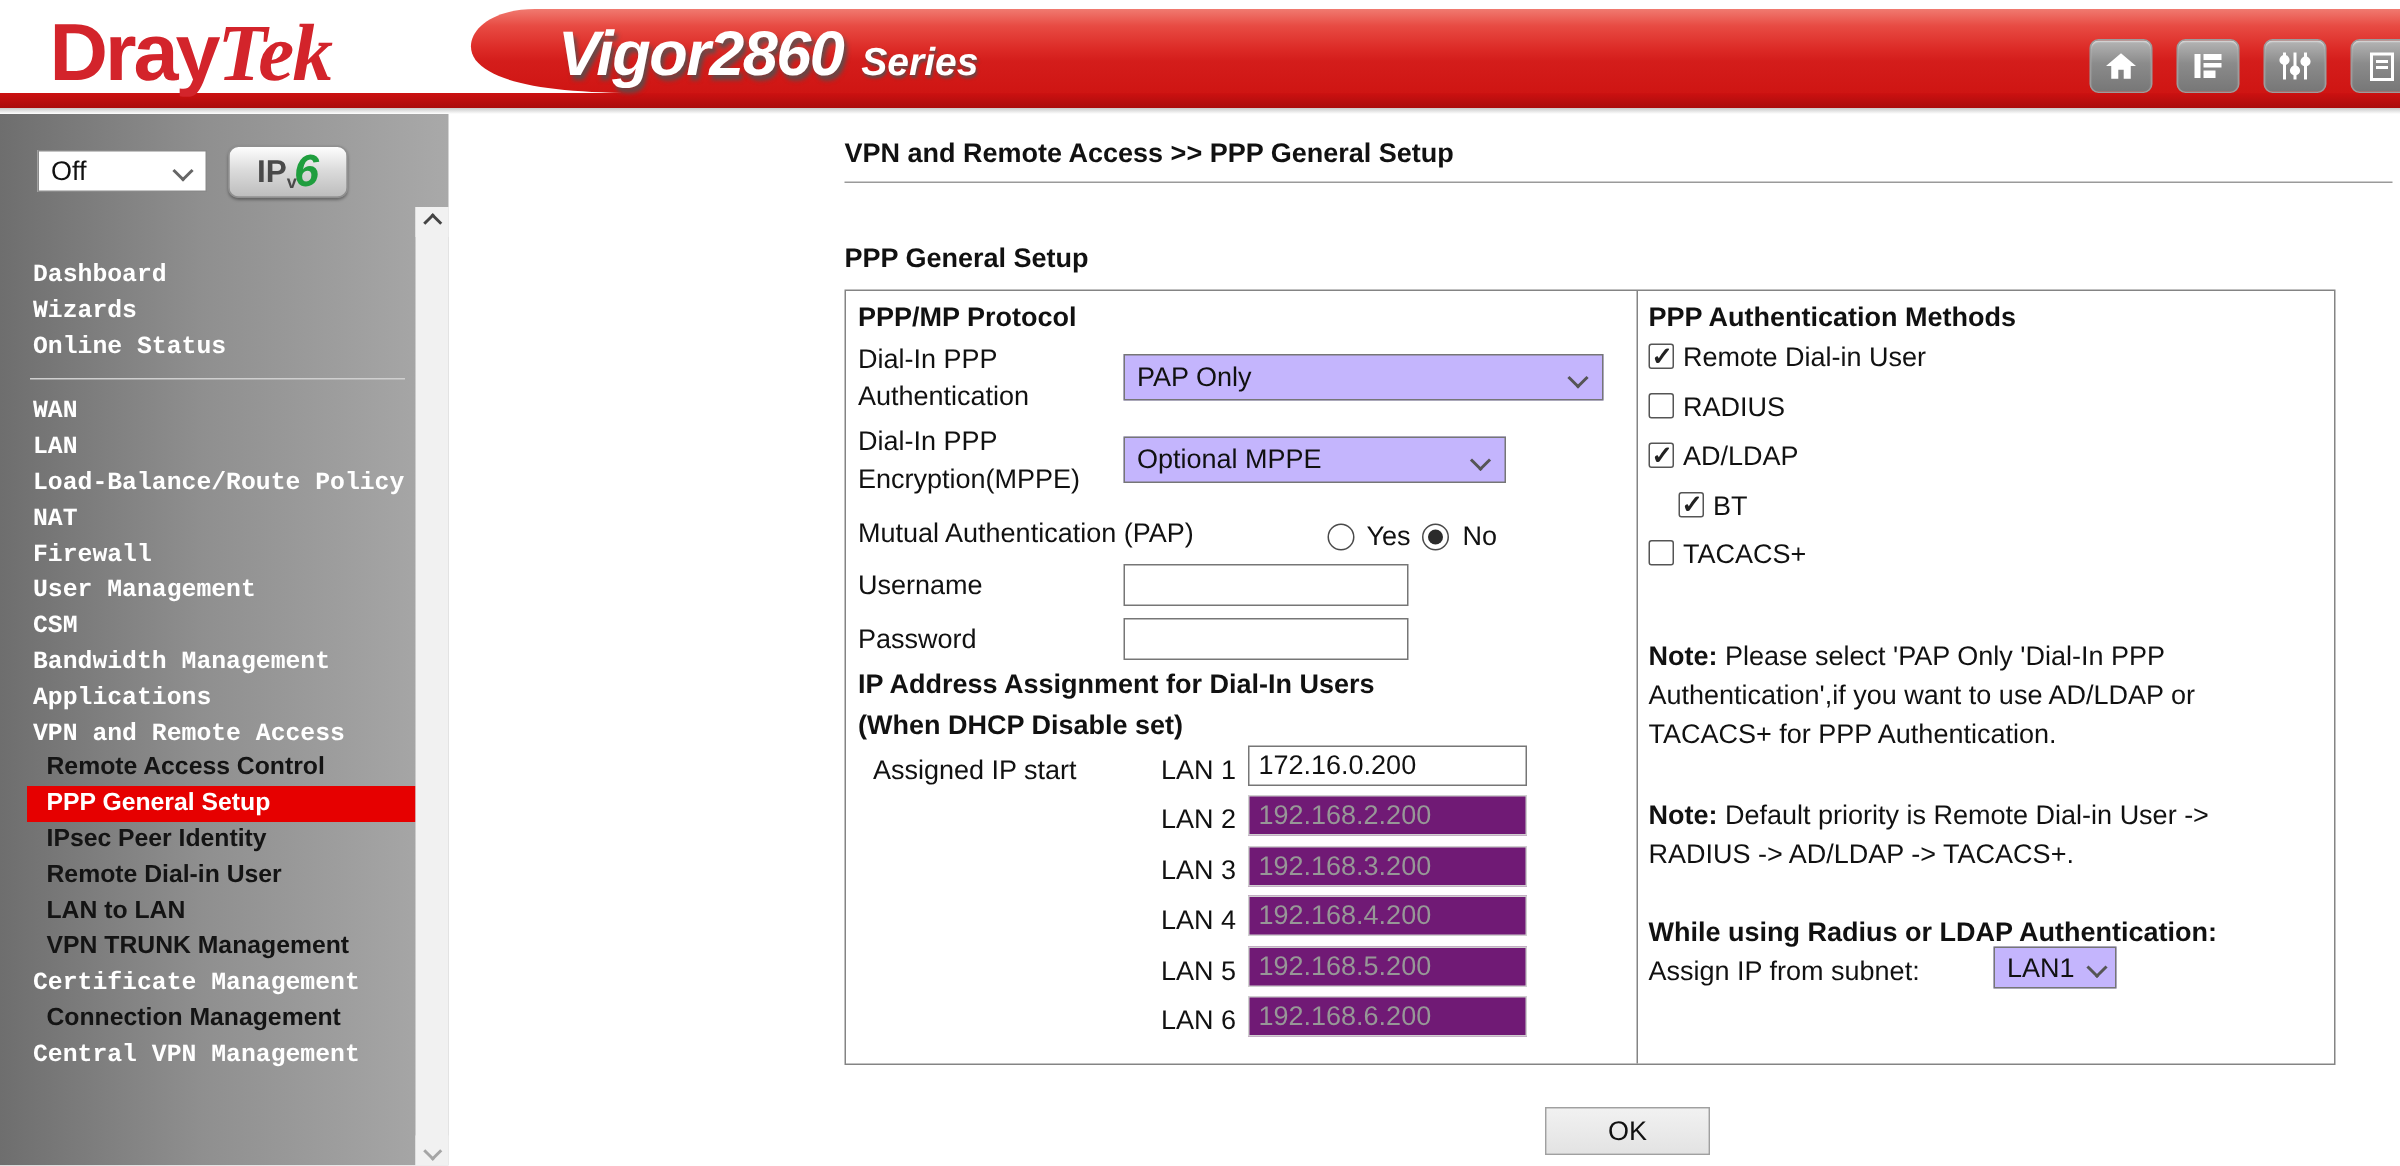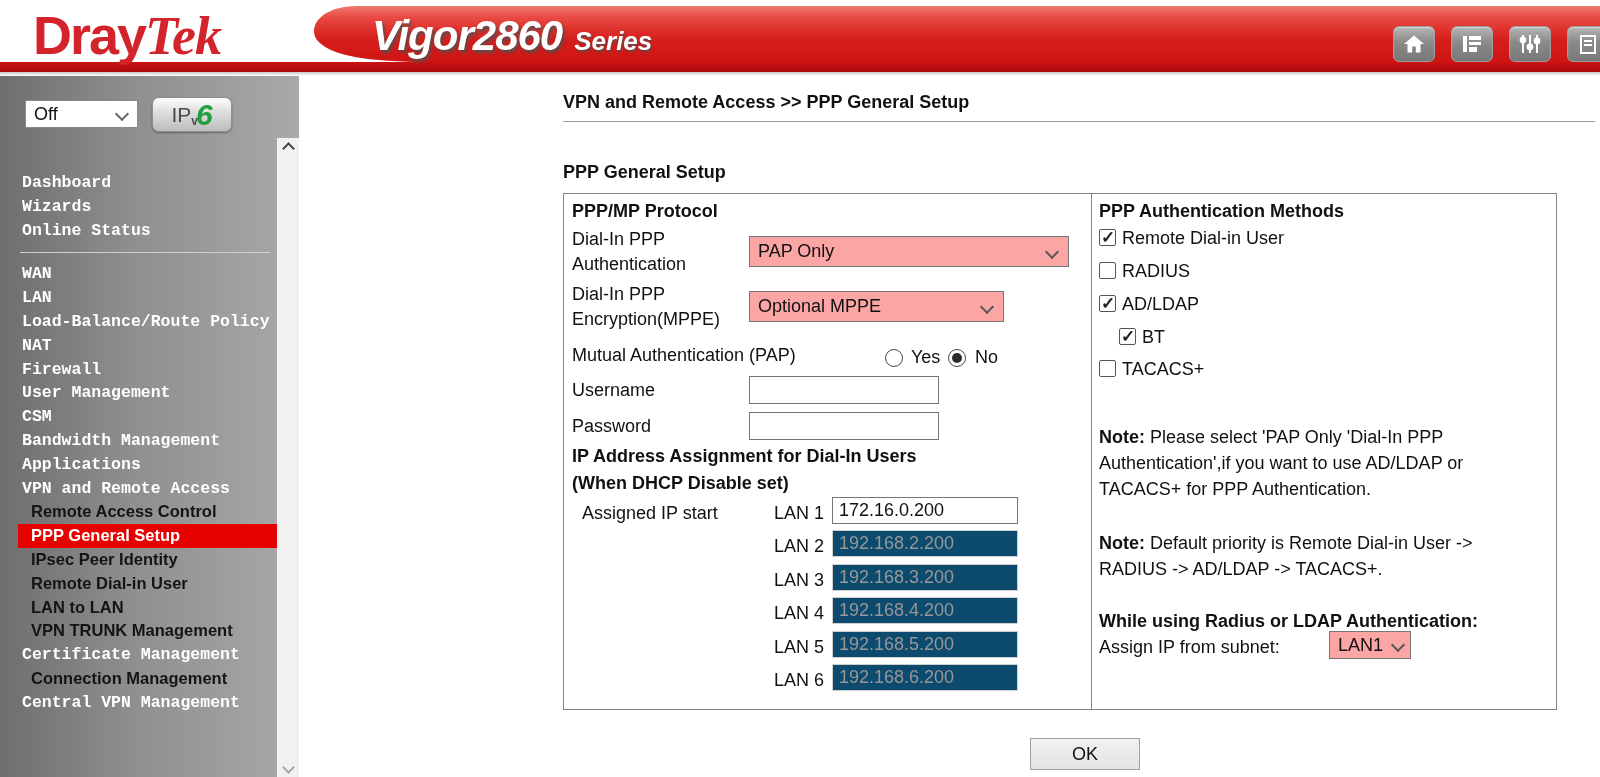"IP" .ipv6-btn .ip { font-weight: normal -> bold }
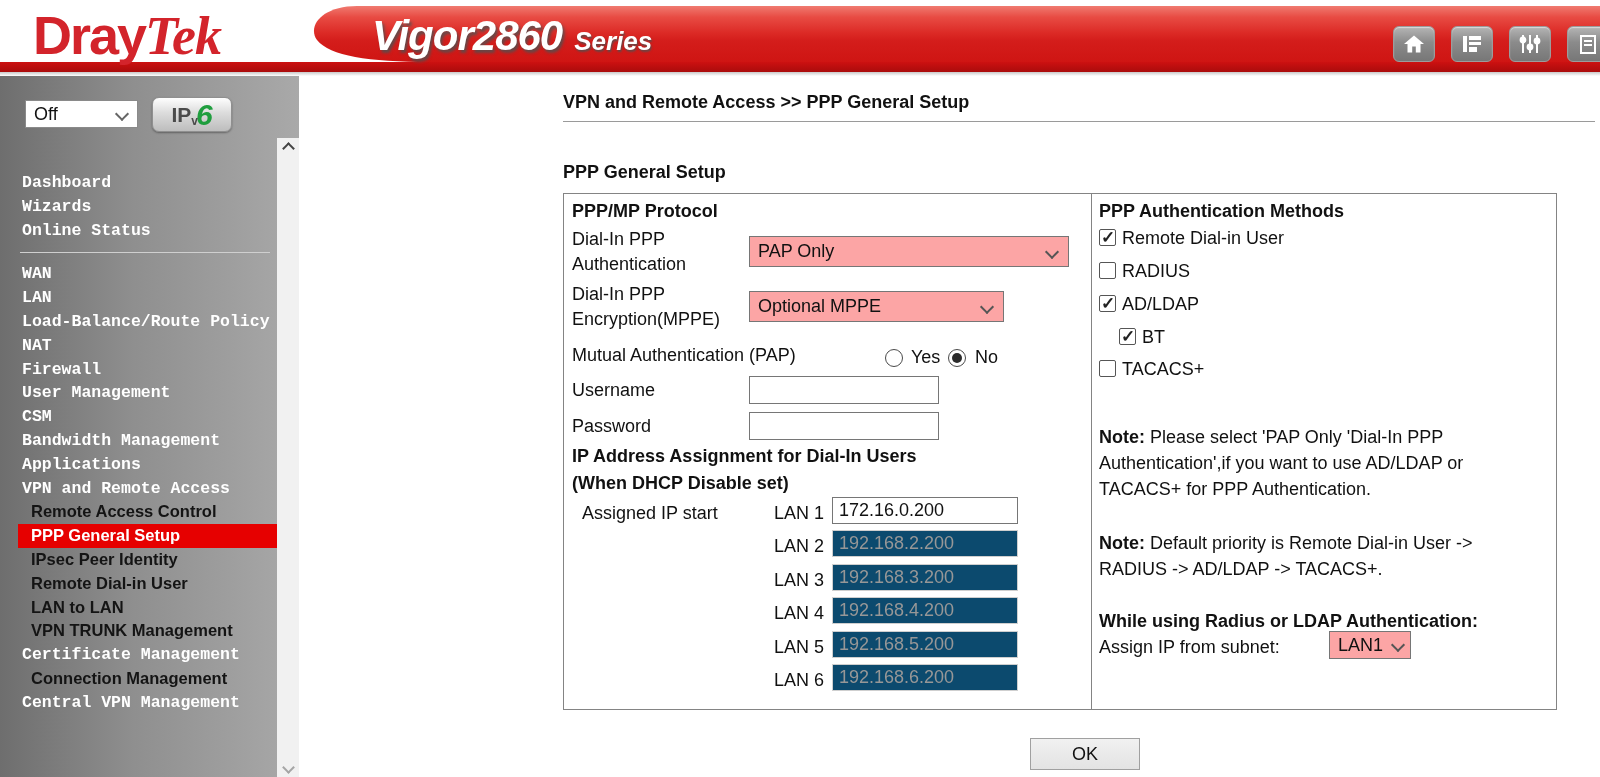"PAP Only" .ctl-select { background: #fca5a5 -> #c4b5fd }
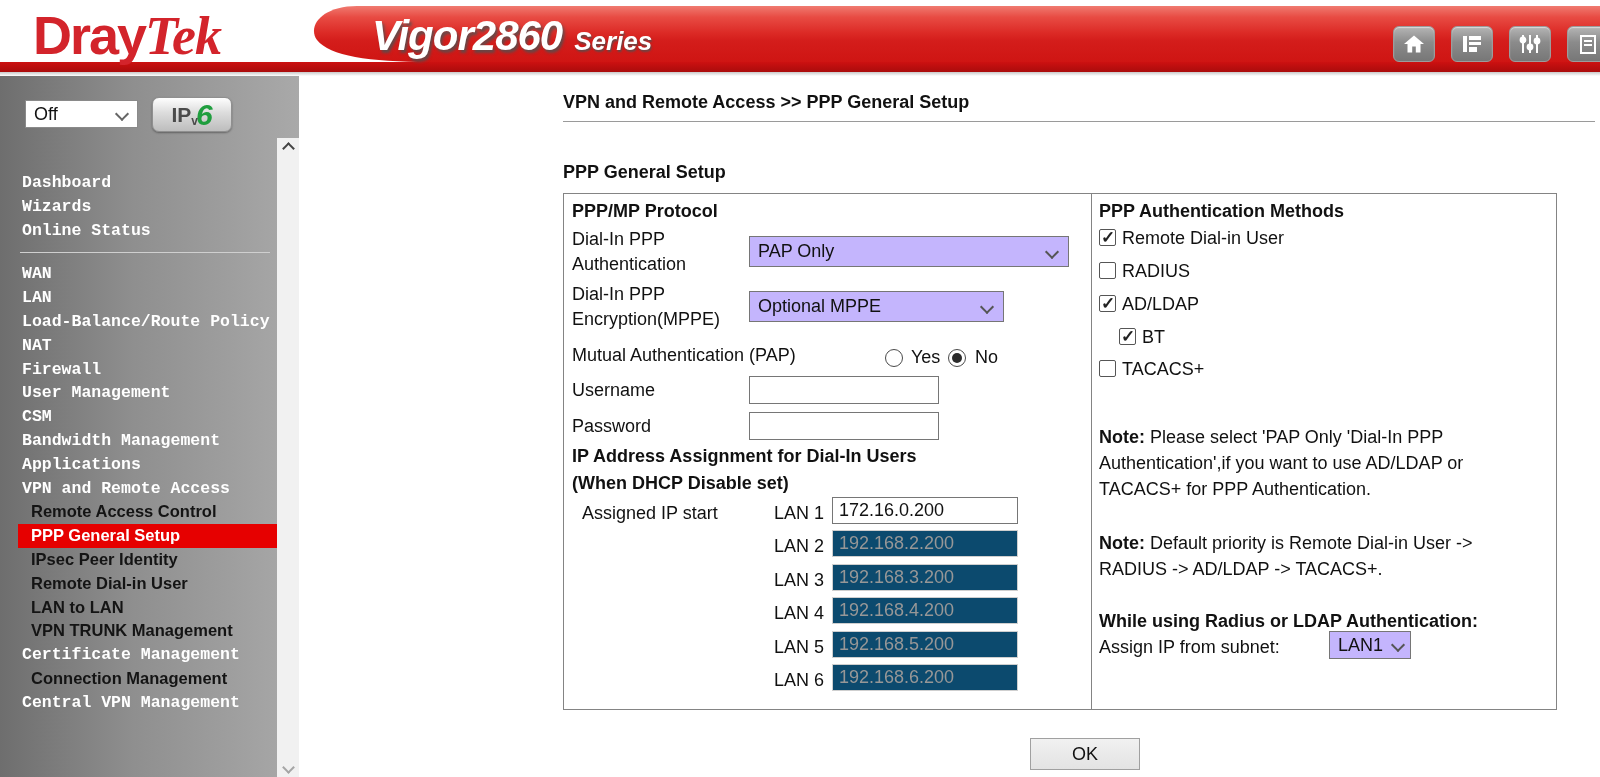"192.168.2.200" .ctl-input:disabled { background: #0c4a6e -> #701a75 }
